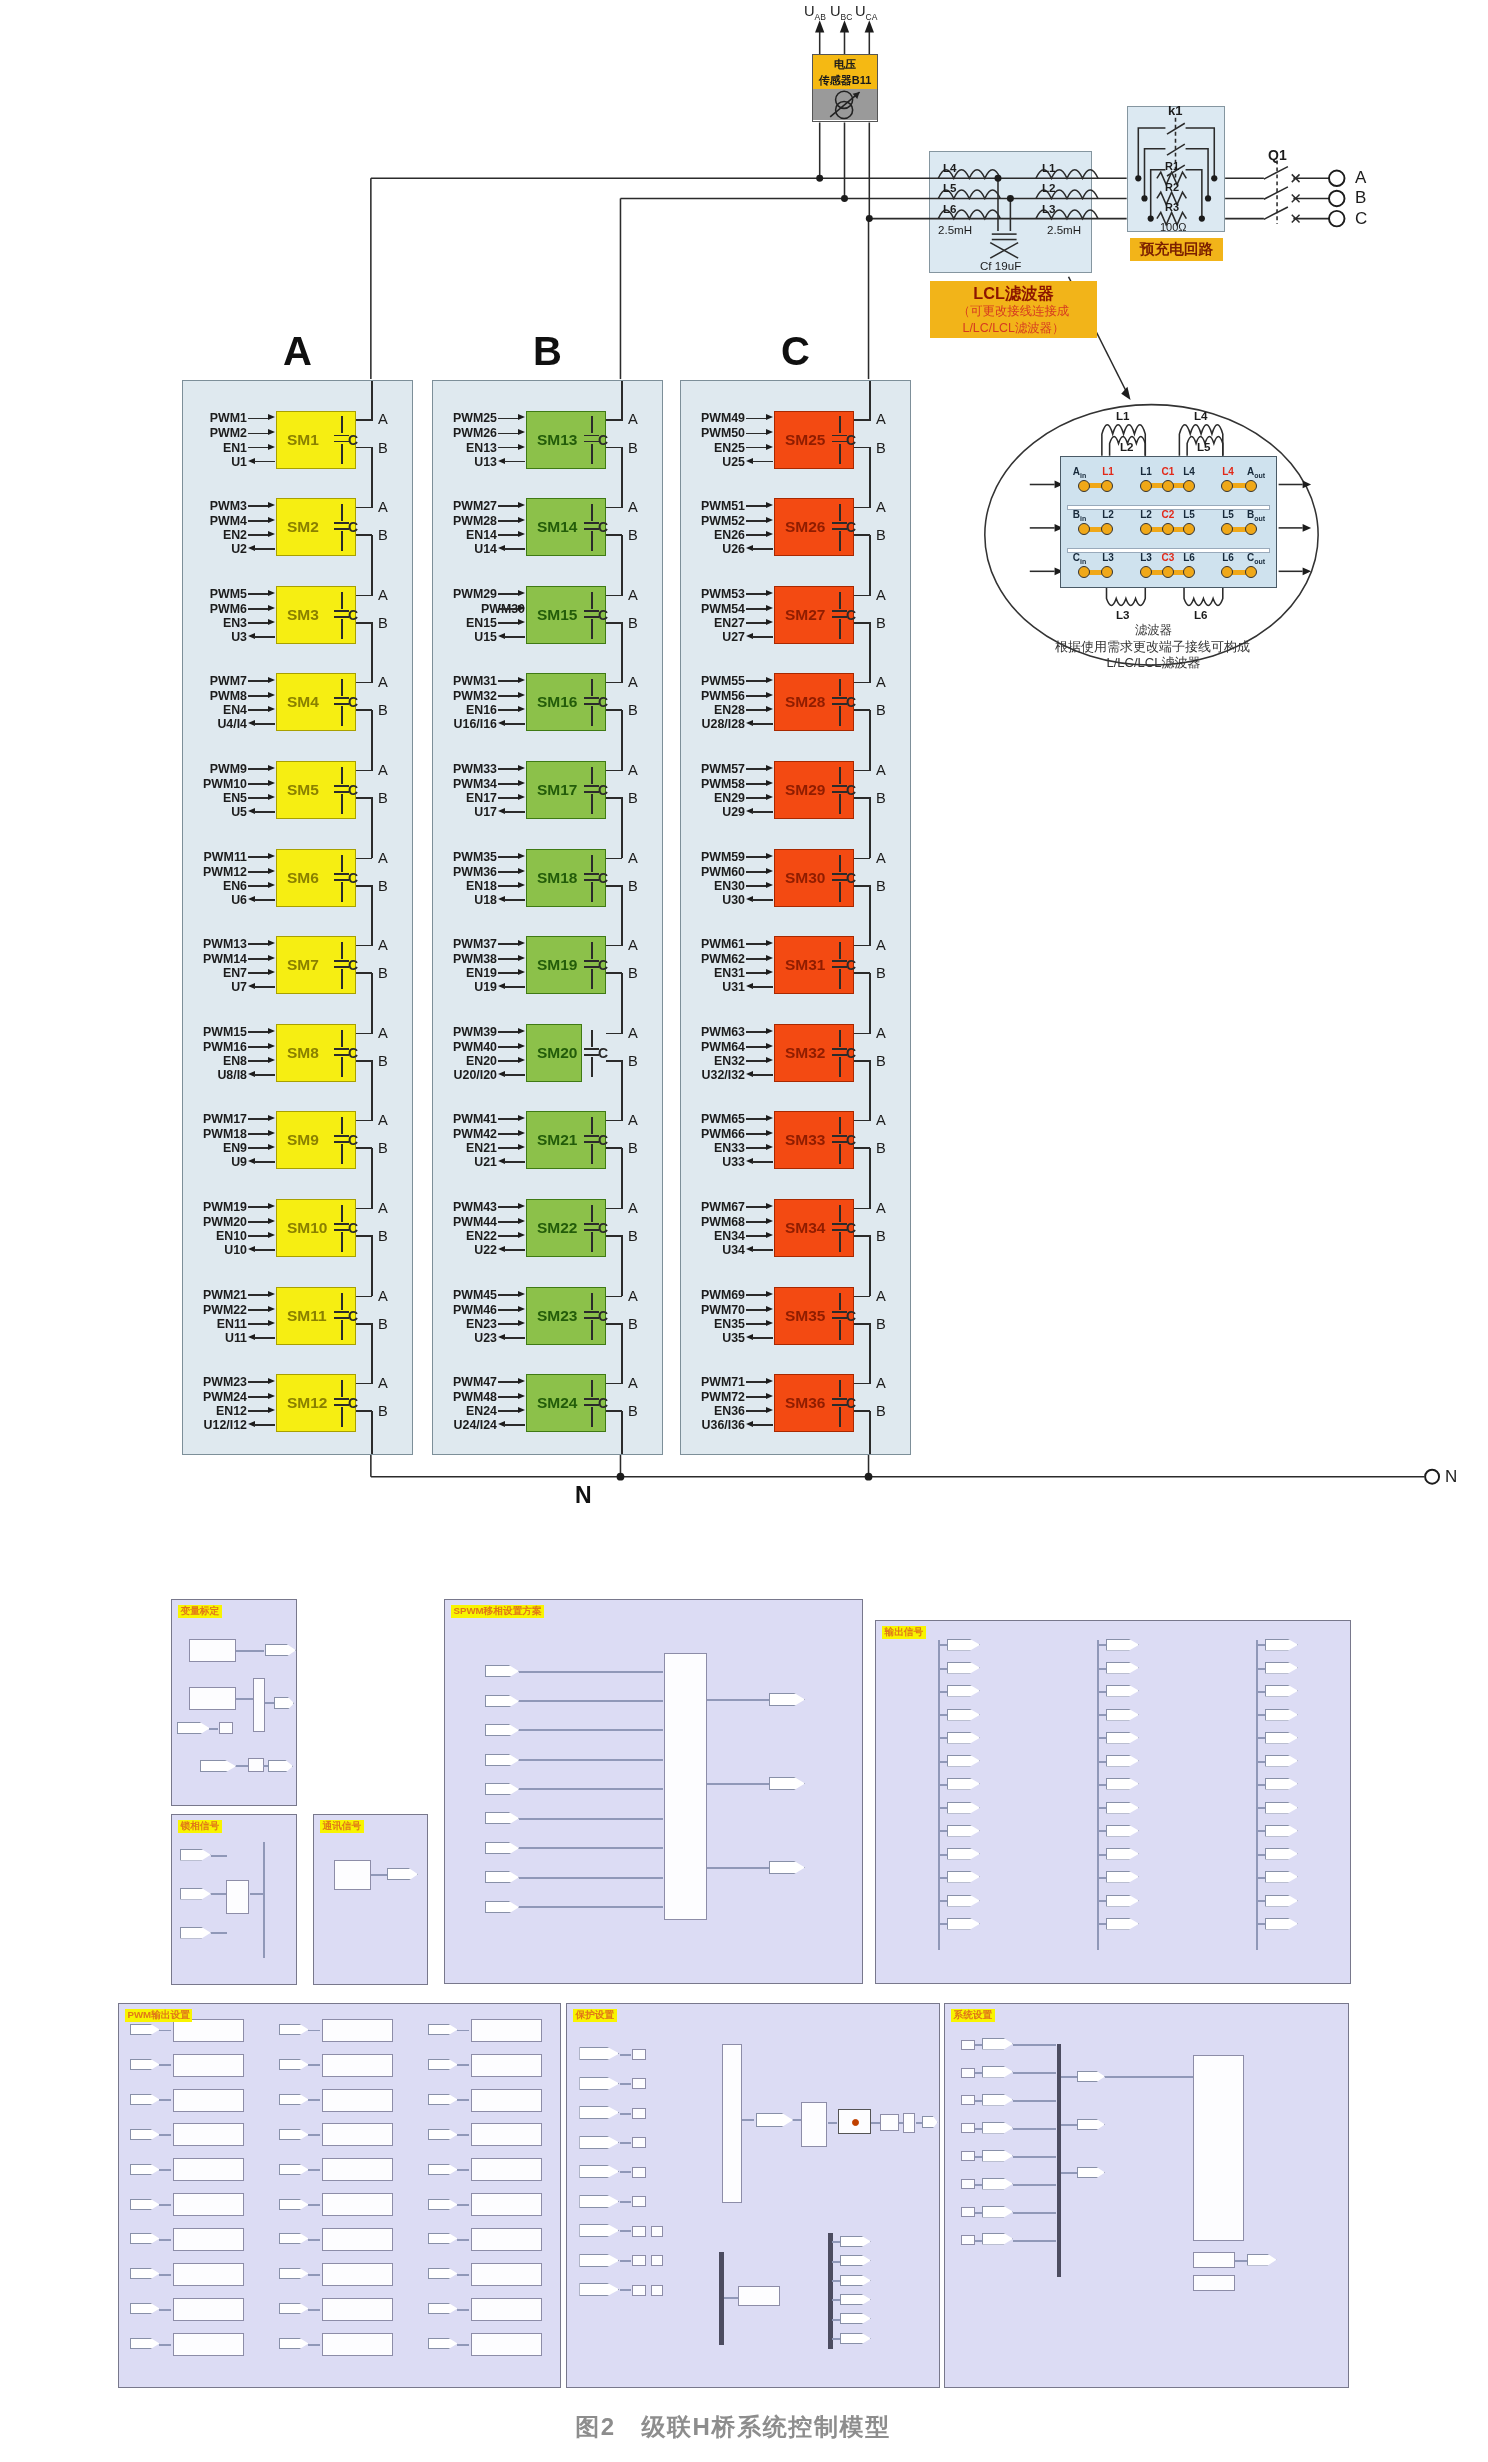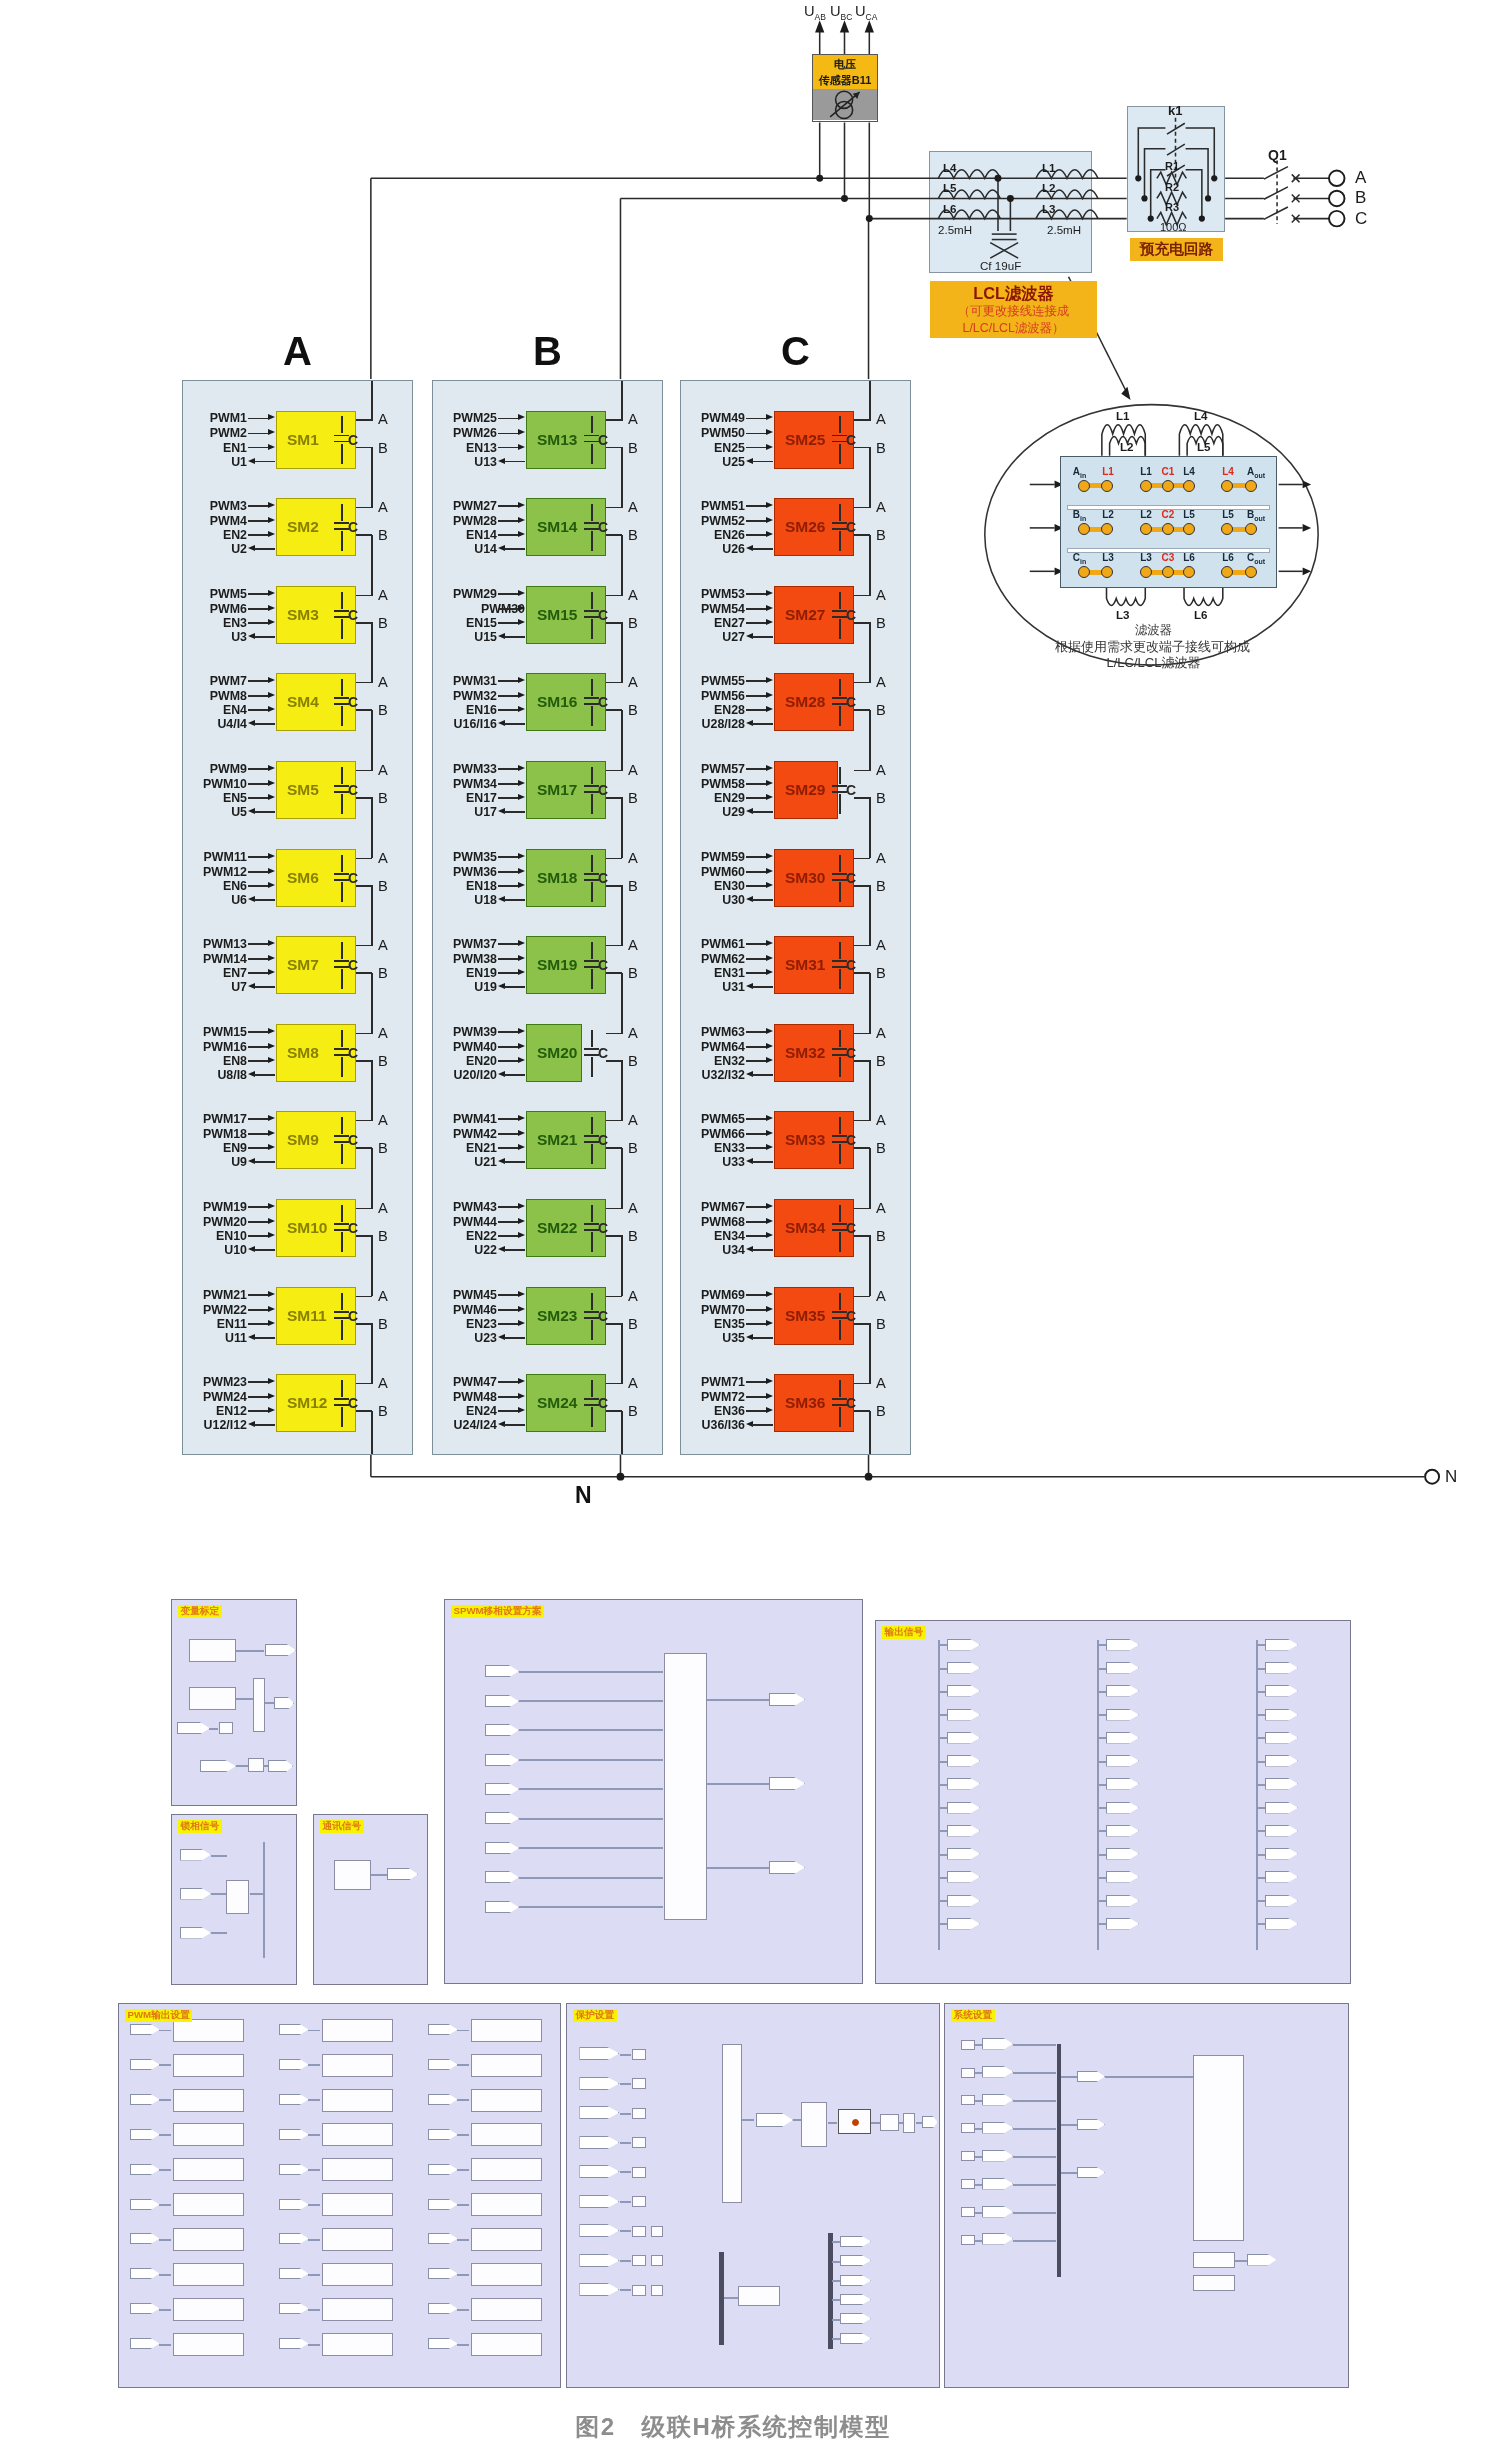"SM29" div.smbox { width: 64px -> 80px }
